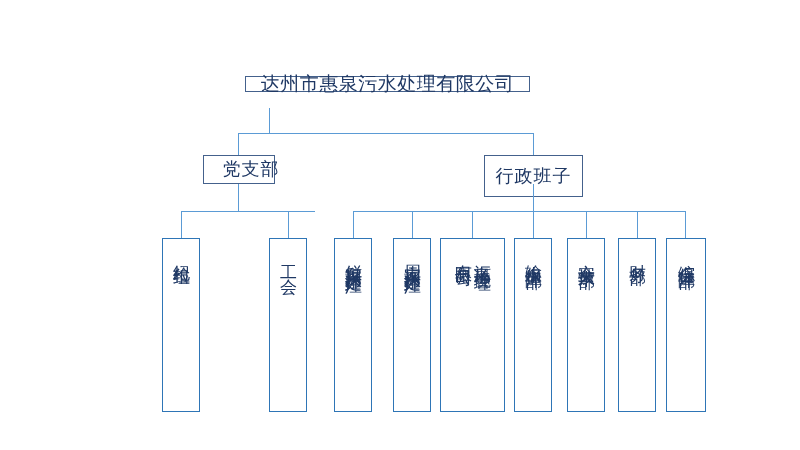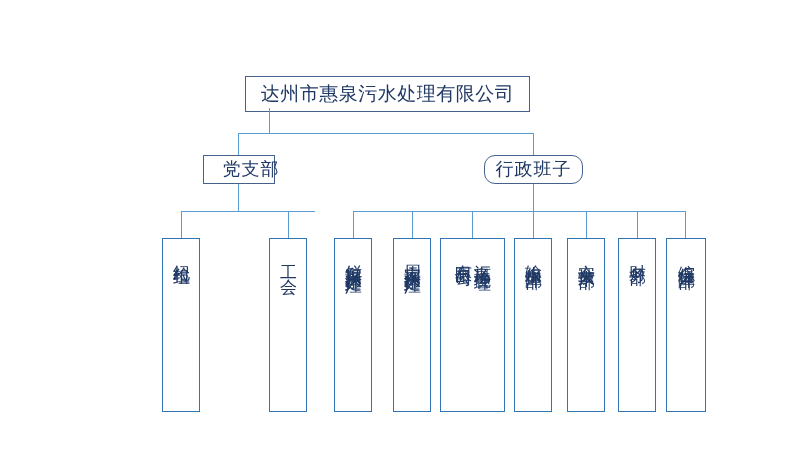"达州市惠泉污水处理有限公司" div.node { height: 36px -> 16px }
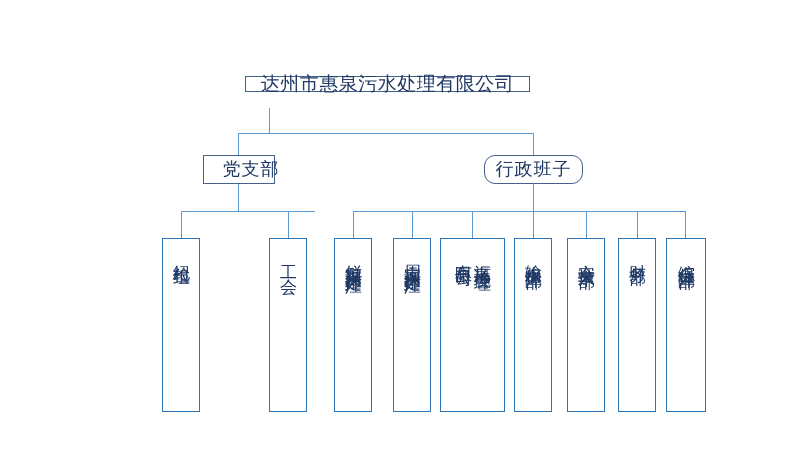"行政班子" div.node { border-radius: 11px -> none; height: 29px -> 42px }
